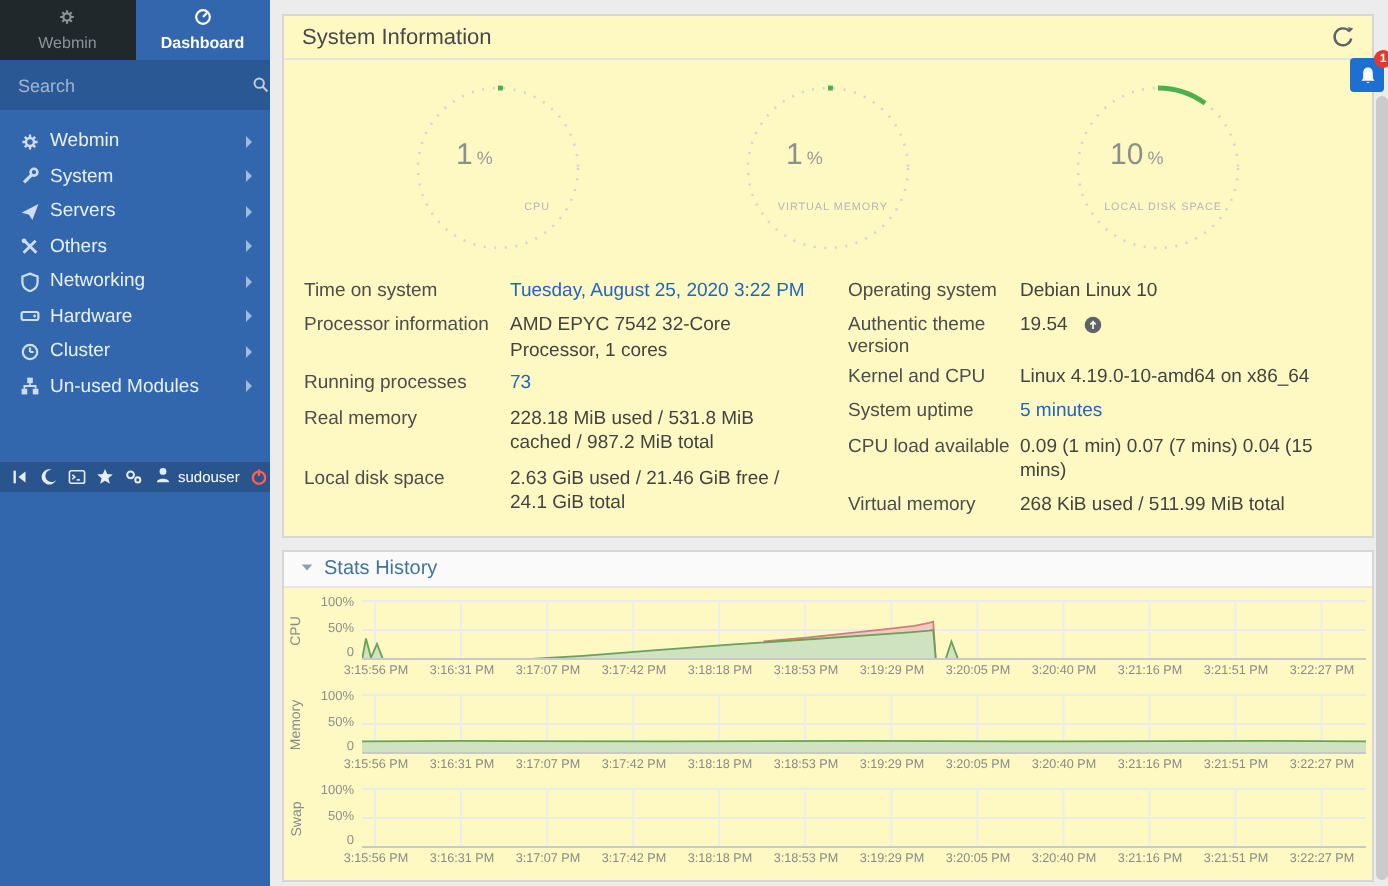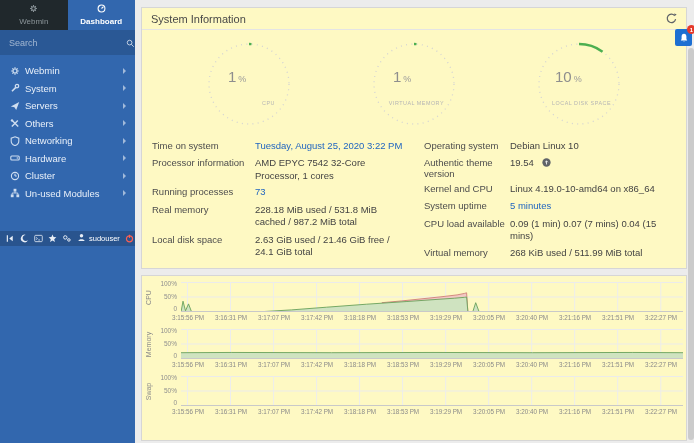"Stats History" div.phead2 { html: none -> <div> <span><svg> <polygon></polygon> </svg></span> <span>Stats History</span> </div> }
